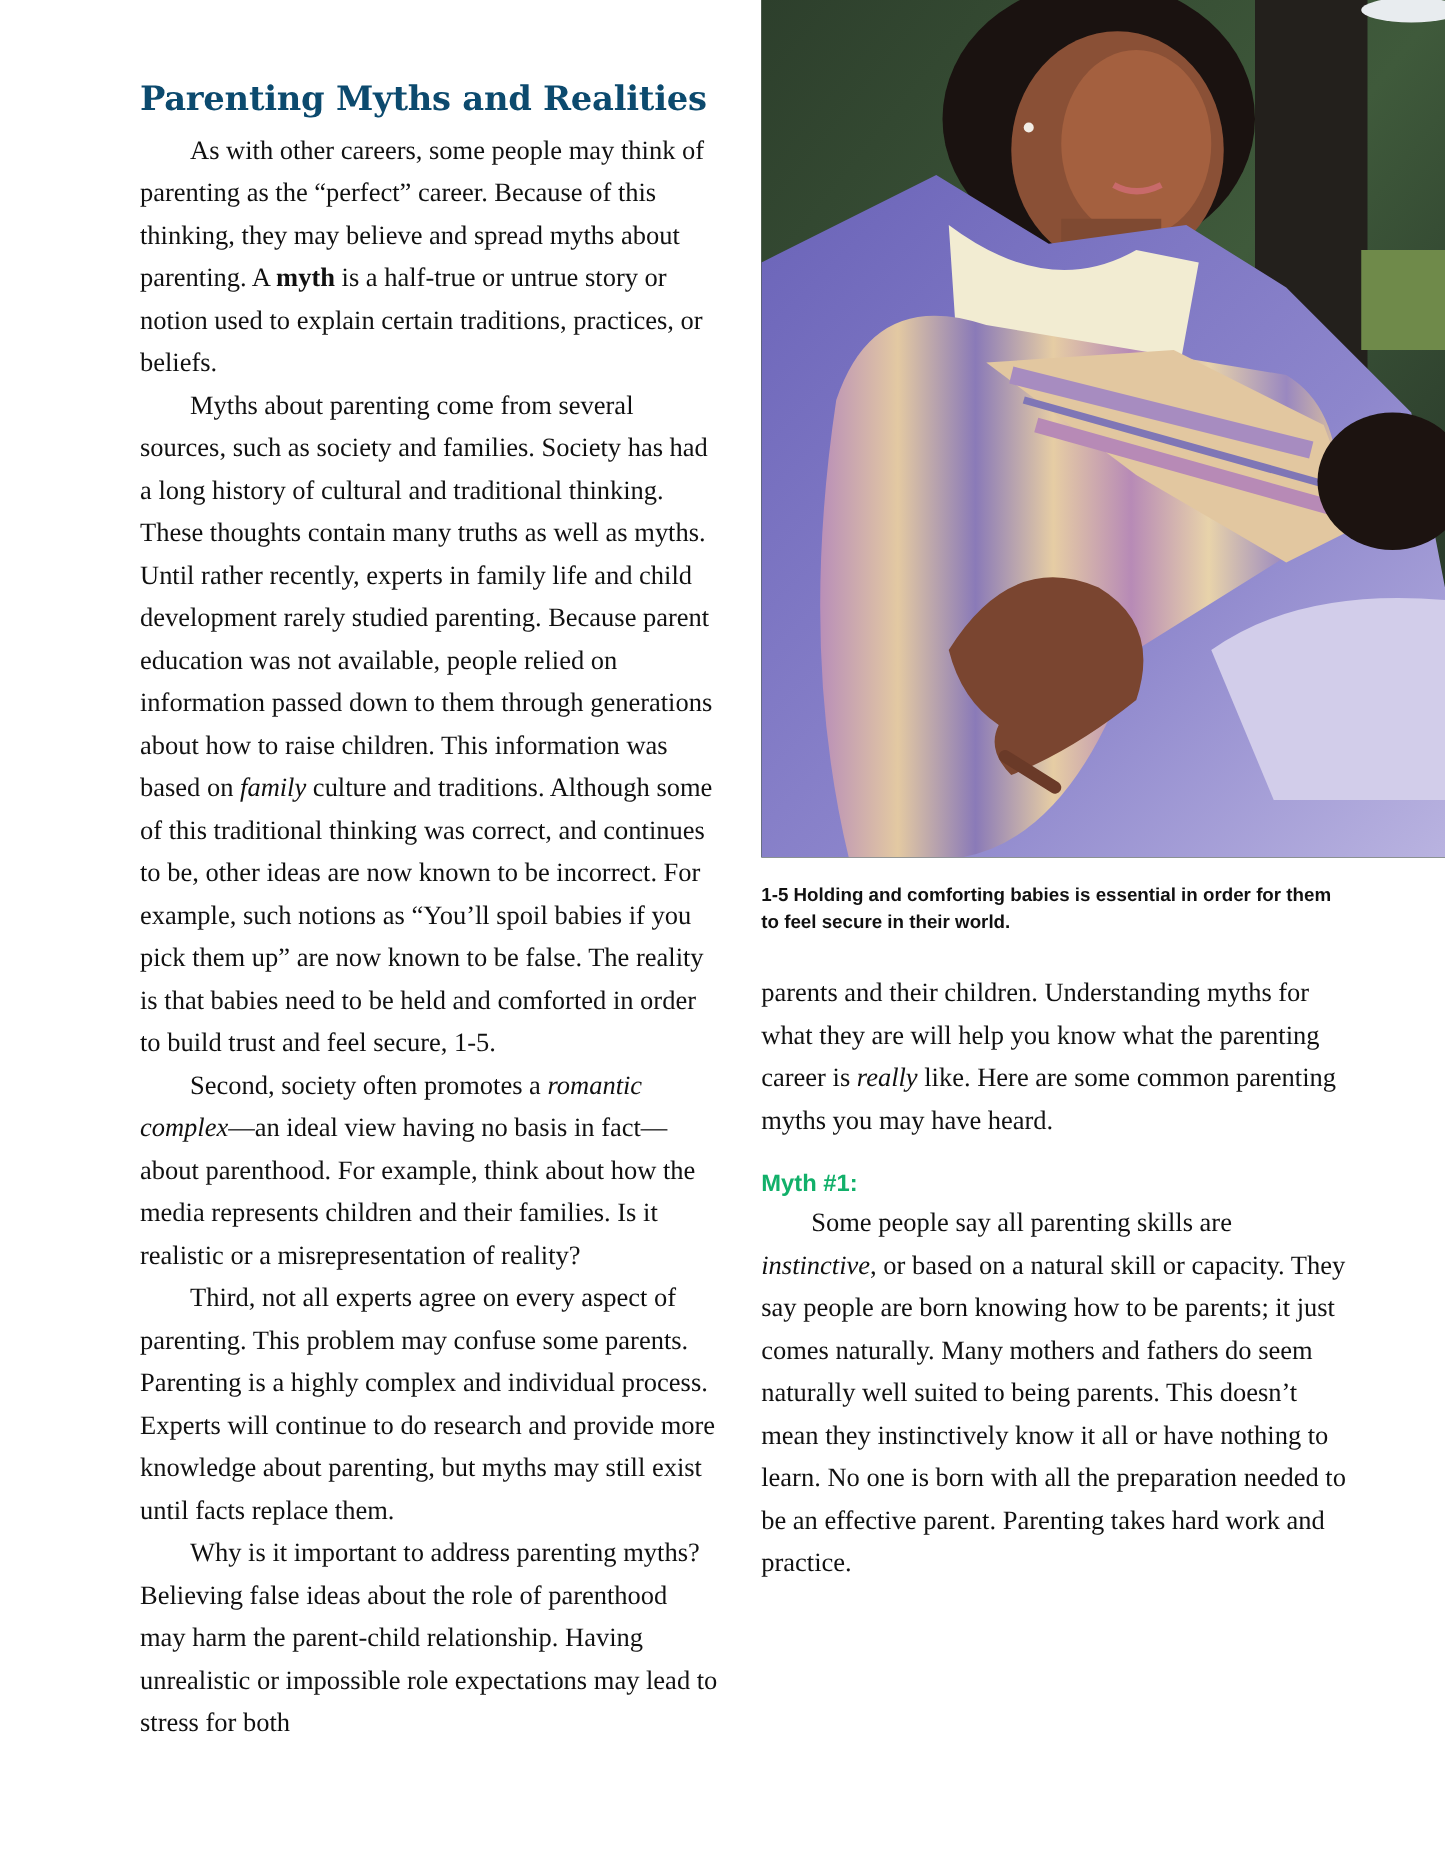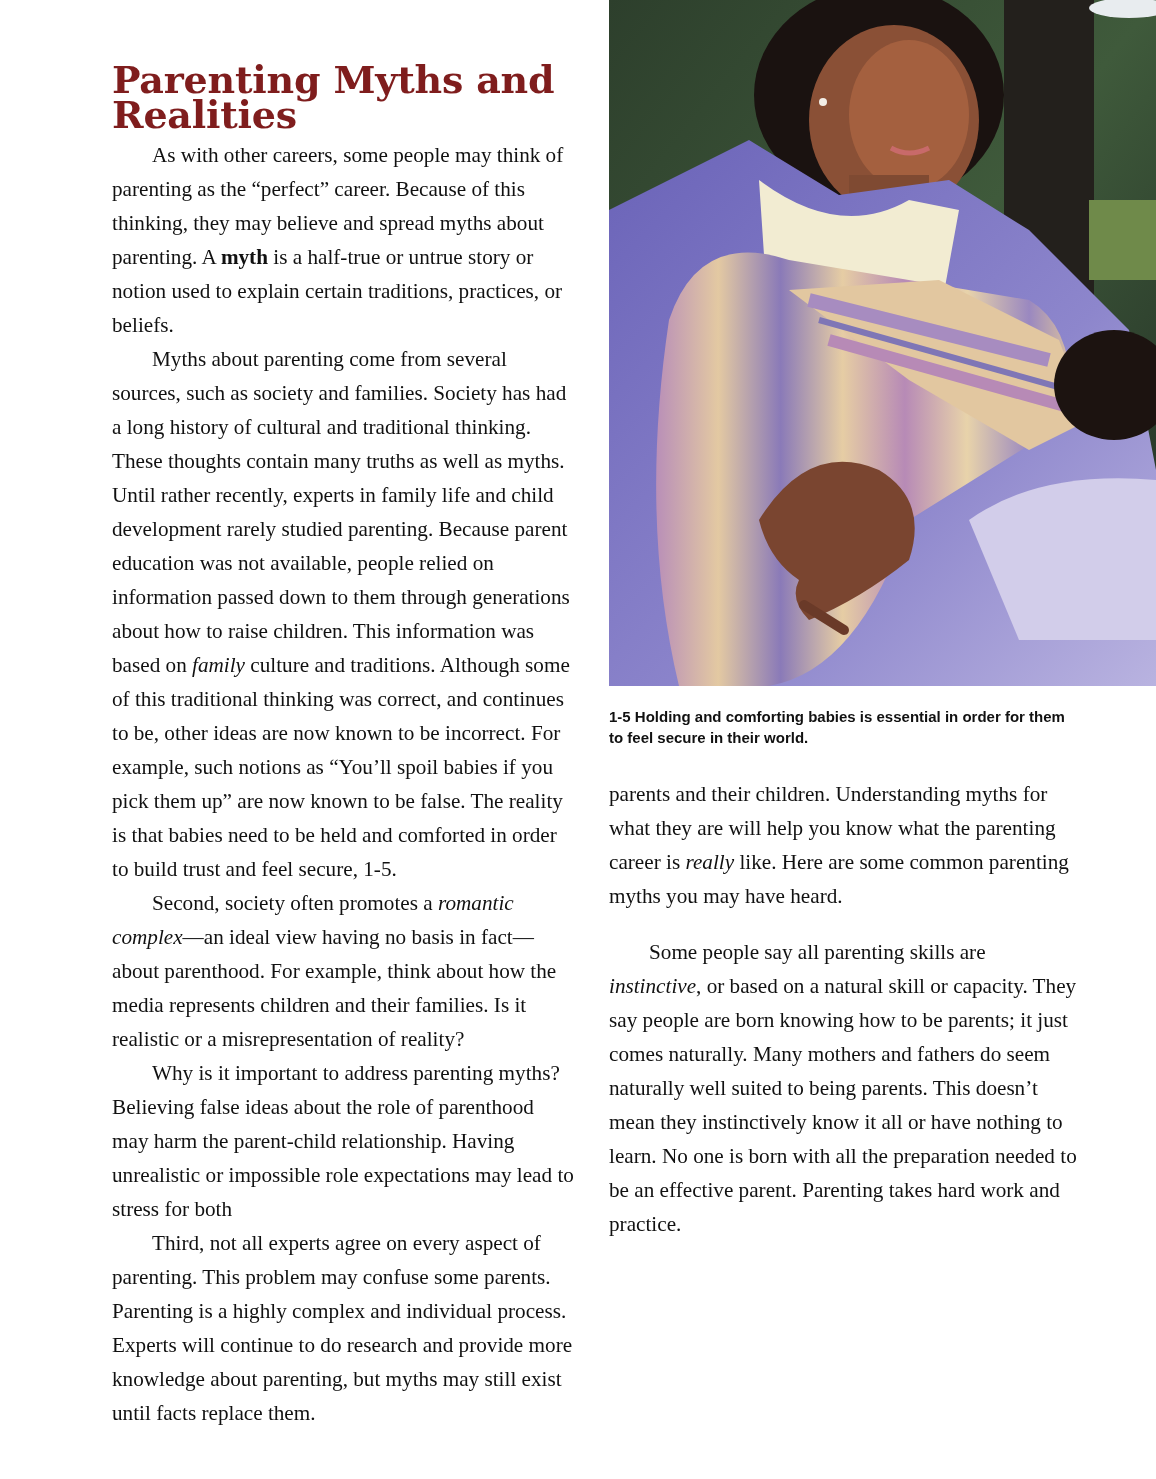"Parenting Myths and Realities" .heading { color: #7f1d1d -> #0c4a6e; font-size: 38px -> 27px }
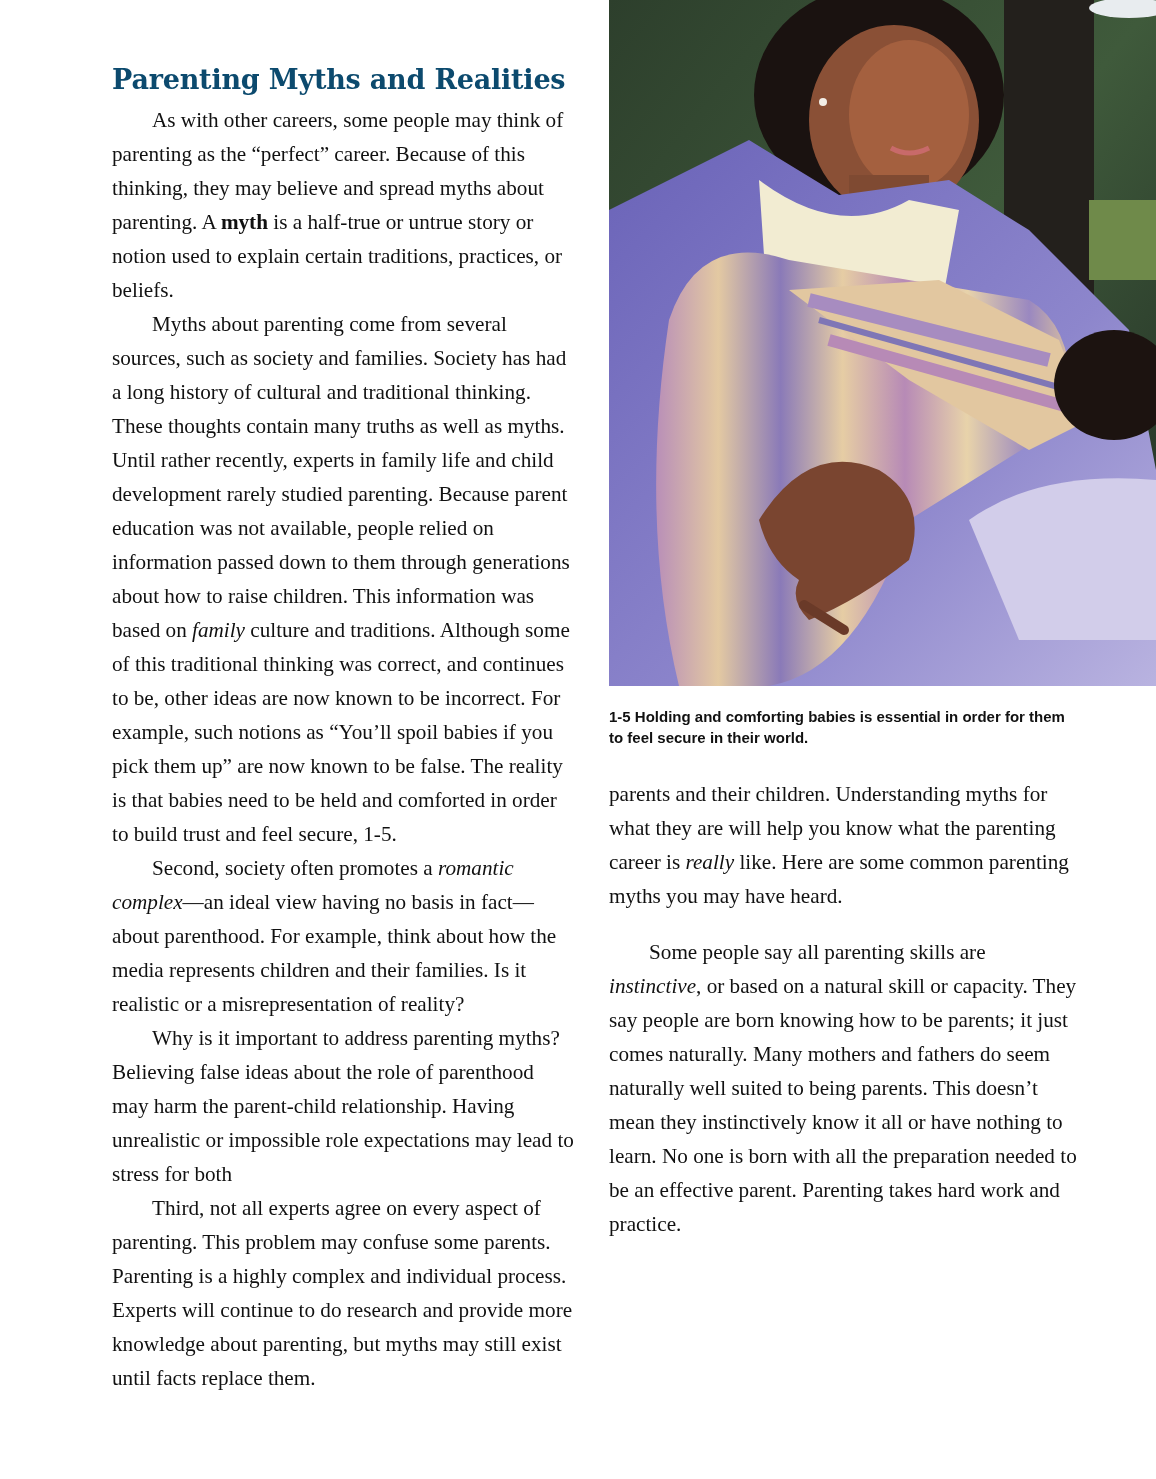"Myth #1:" div { html: none -> <div>Myth #1:</div> }
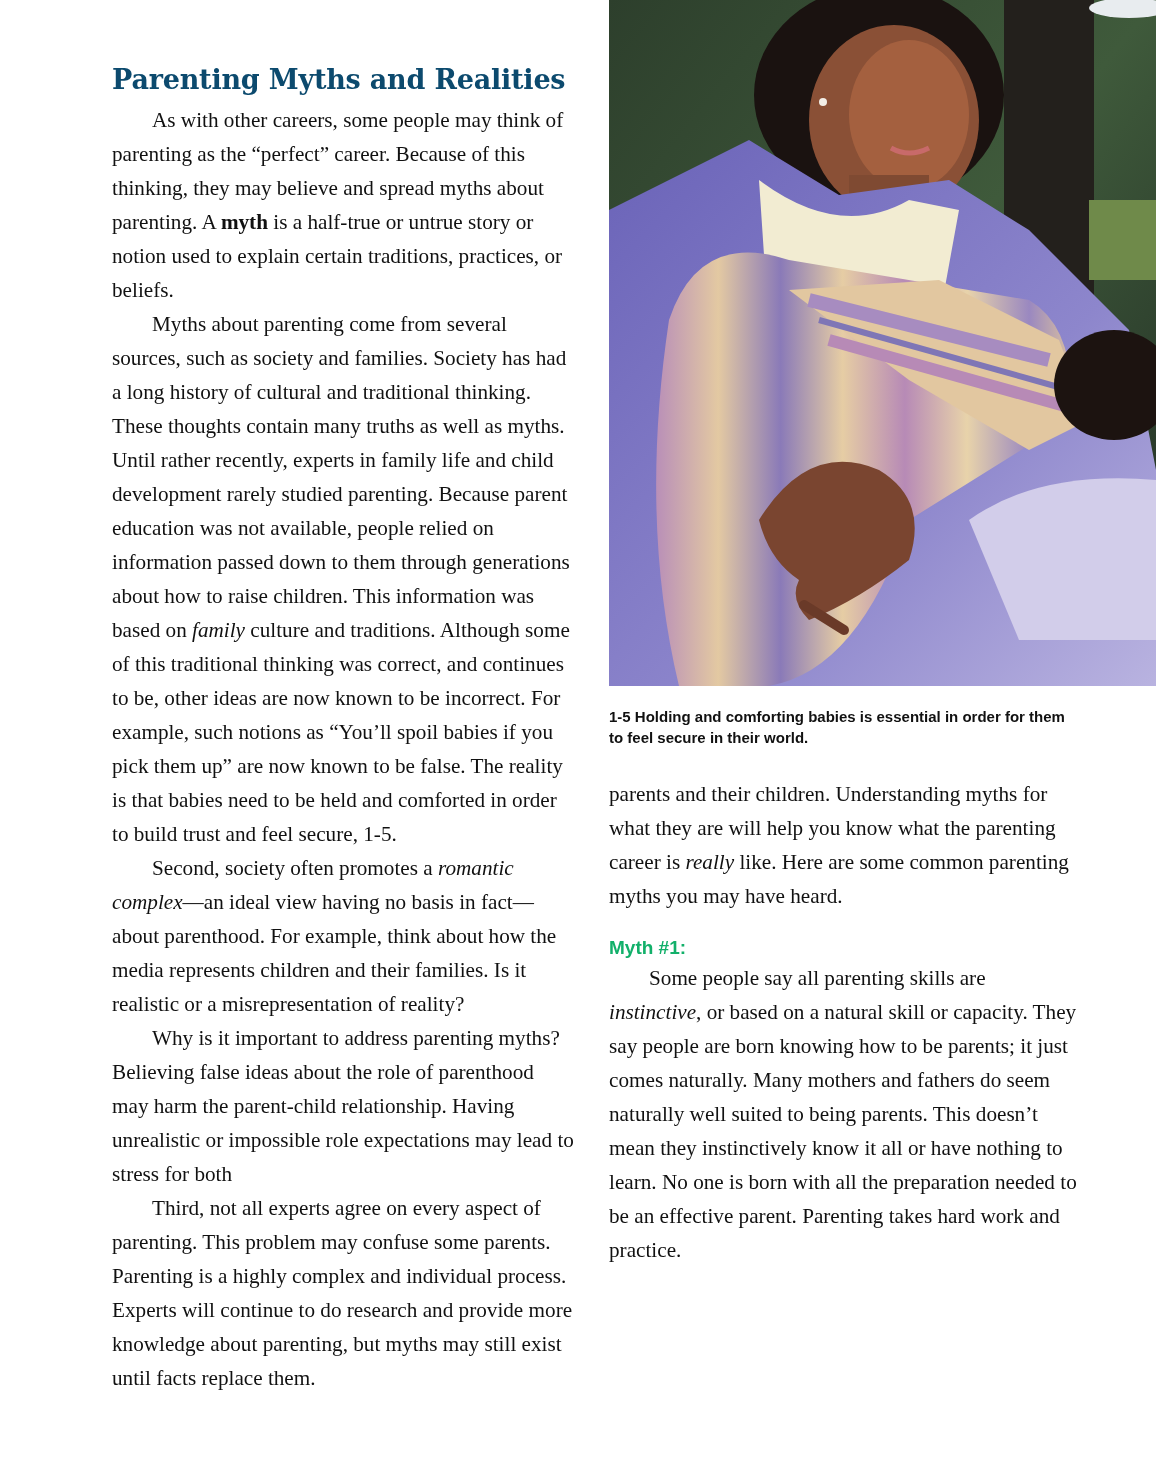"Why is it important to" p.body-text { order: before "Third, not all experts agree" -> after "Third, not all experts agree" }
